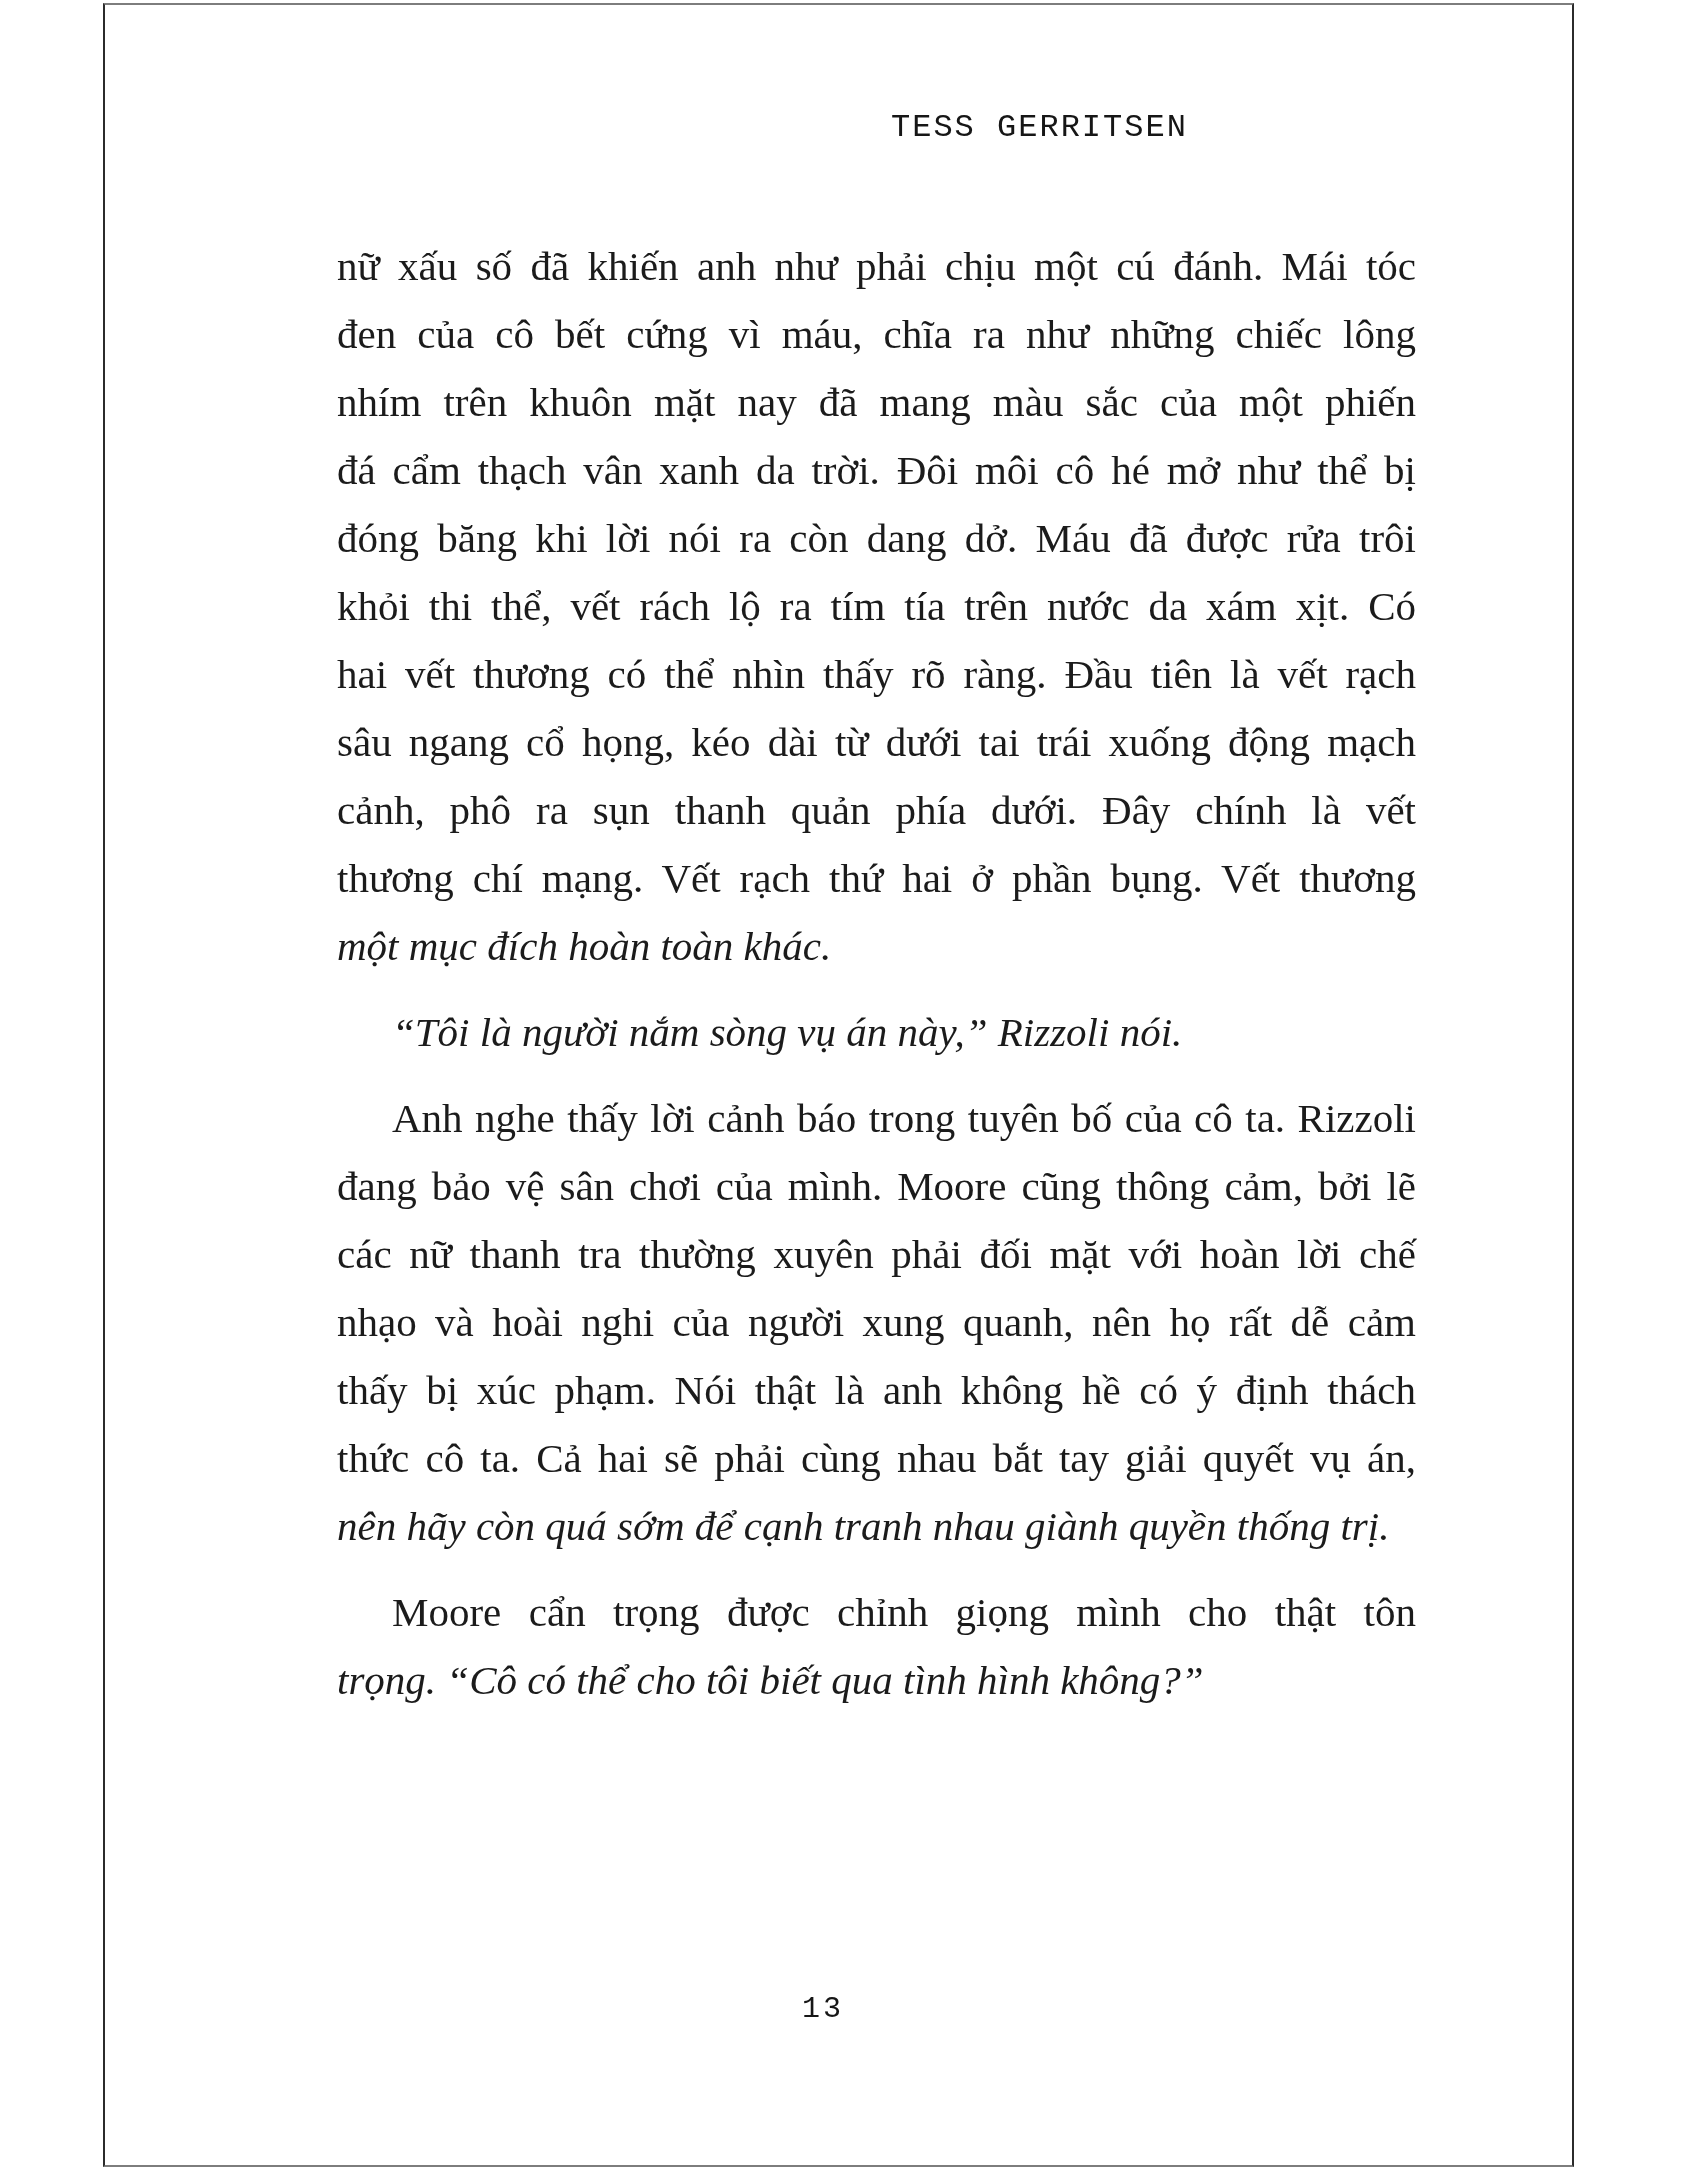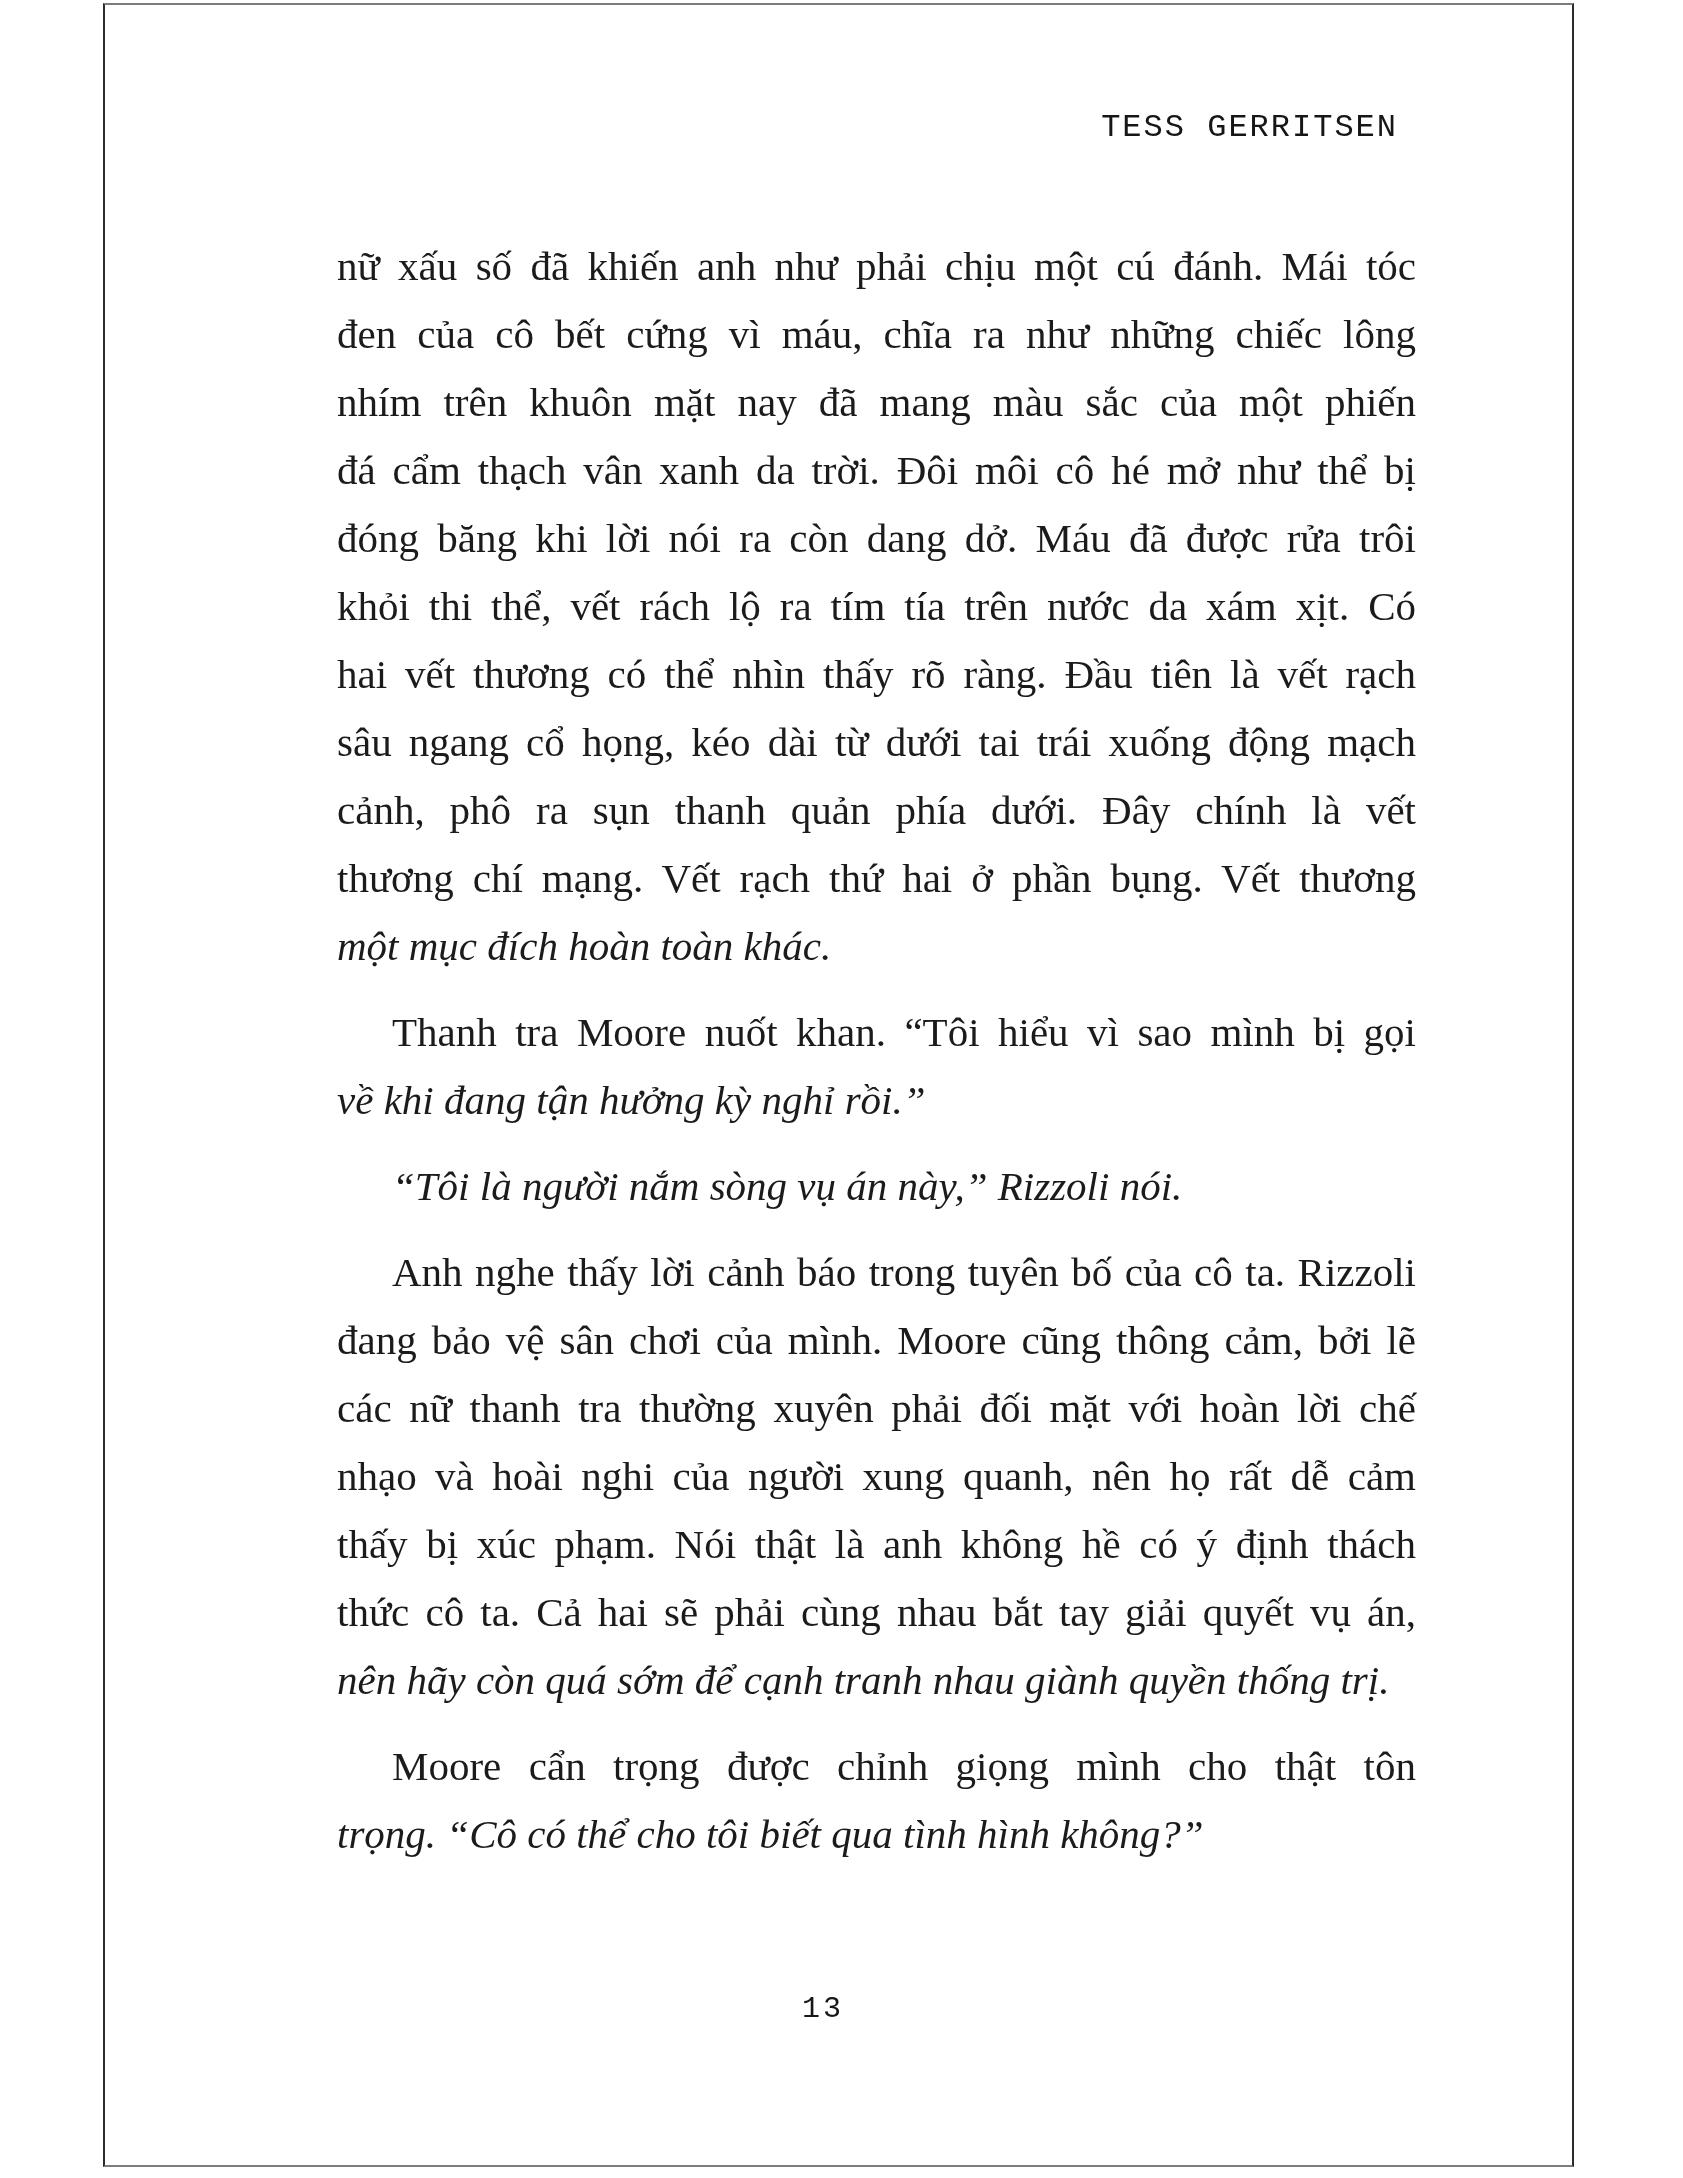"TESS GERRITSEN" .running-header { text-align: right -> none }
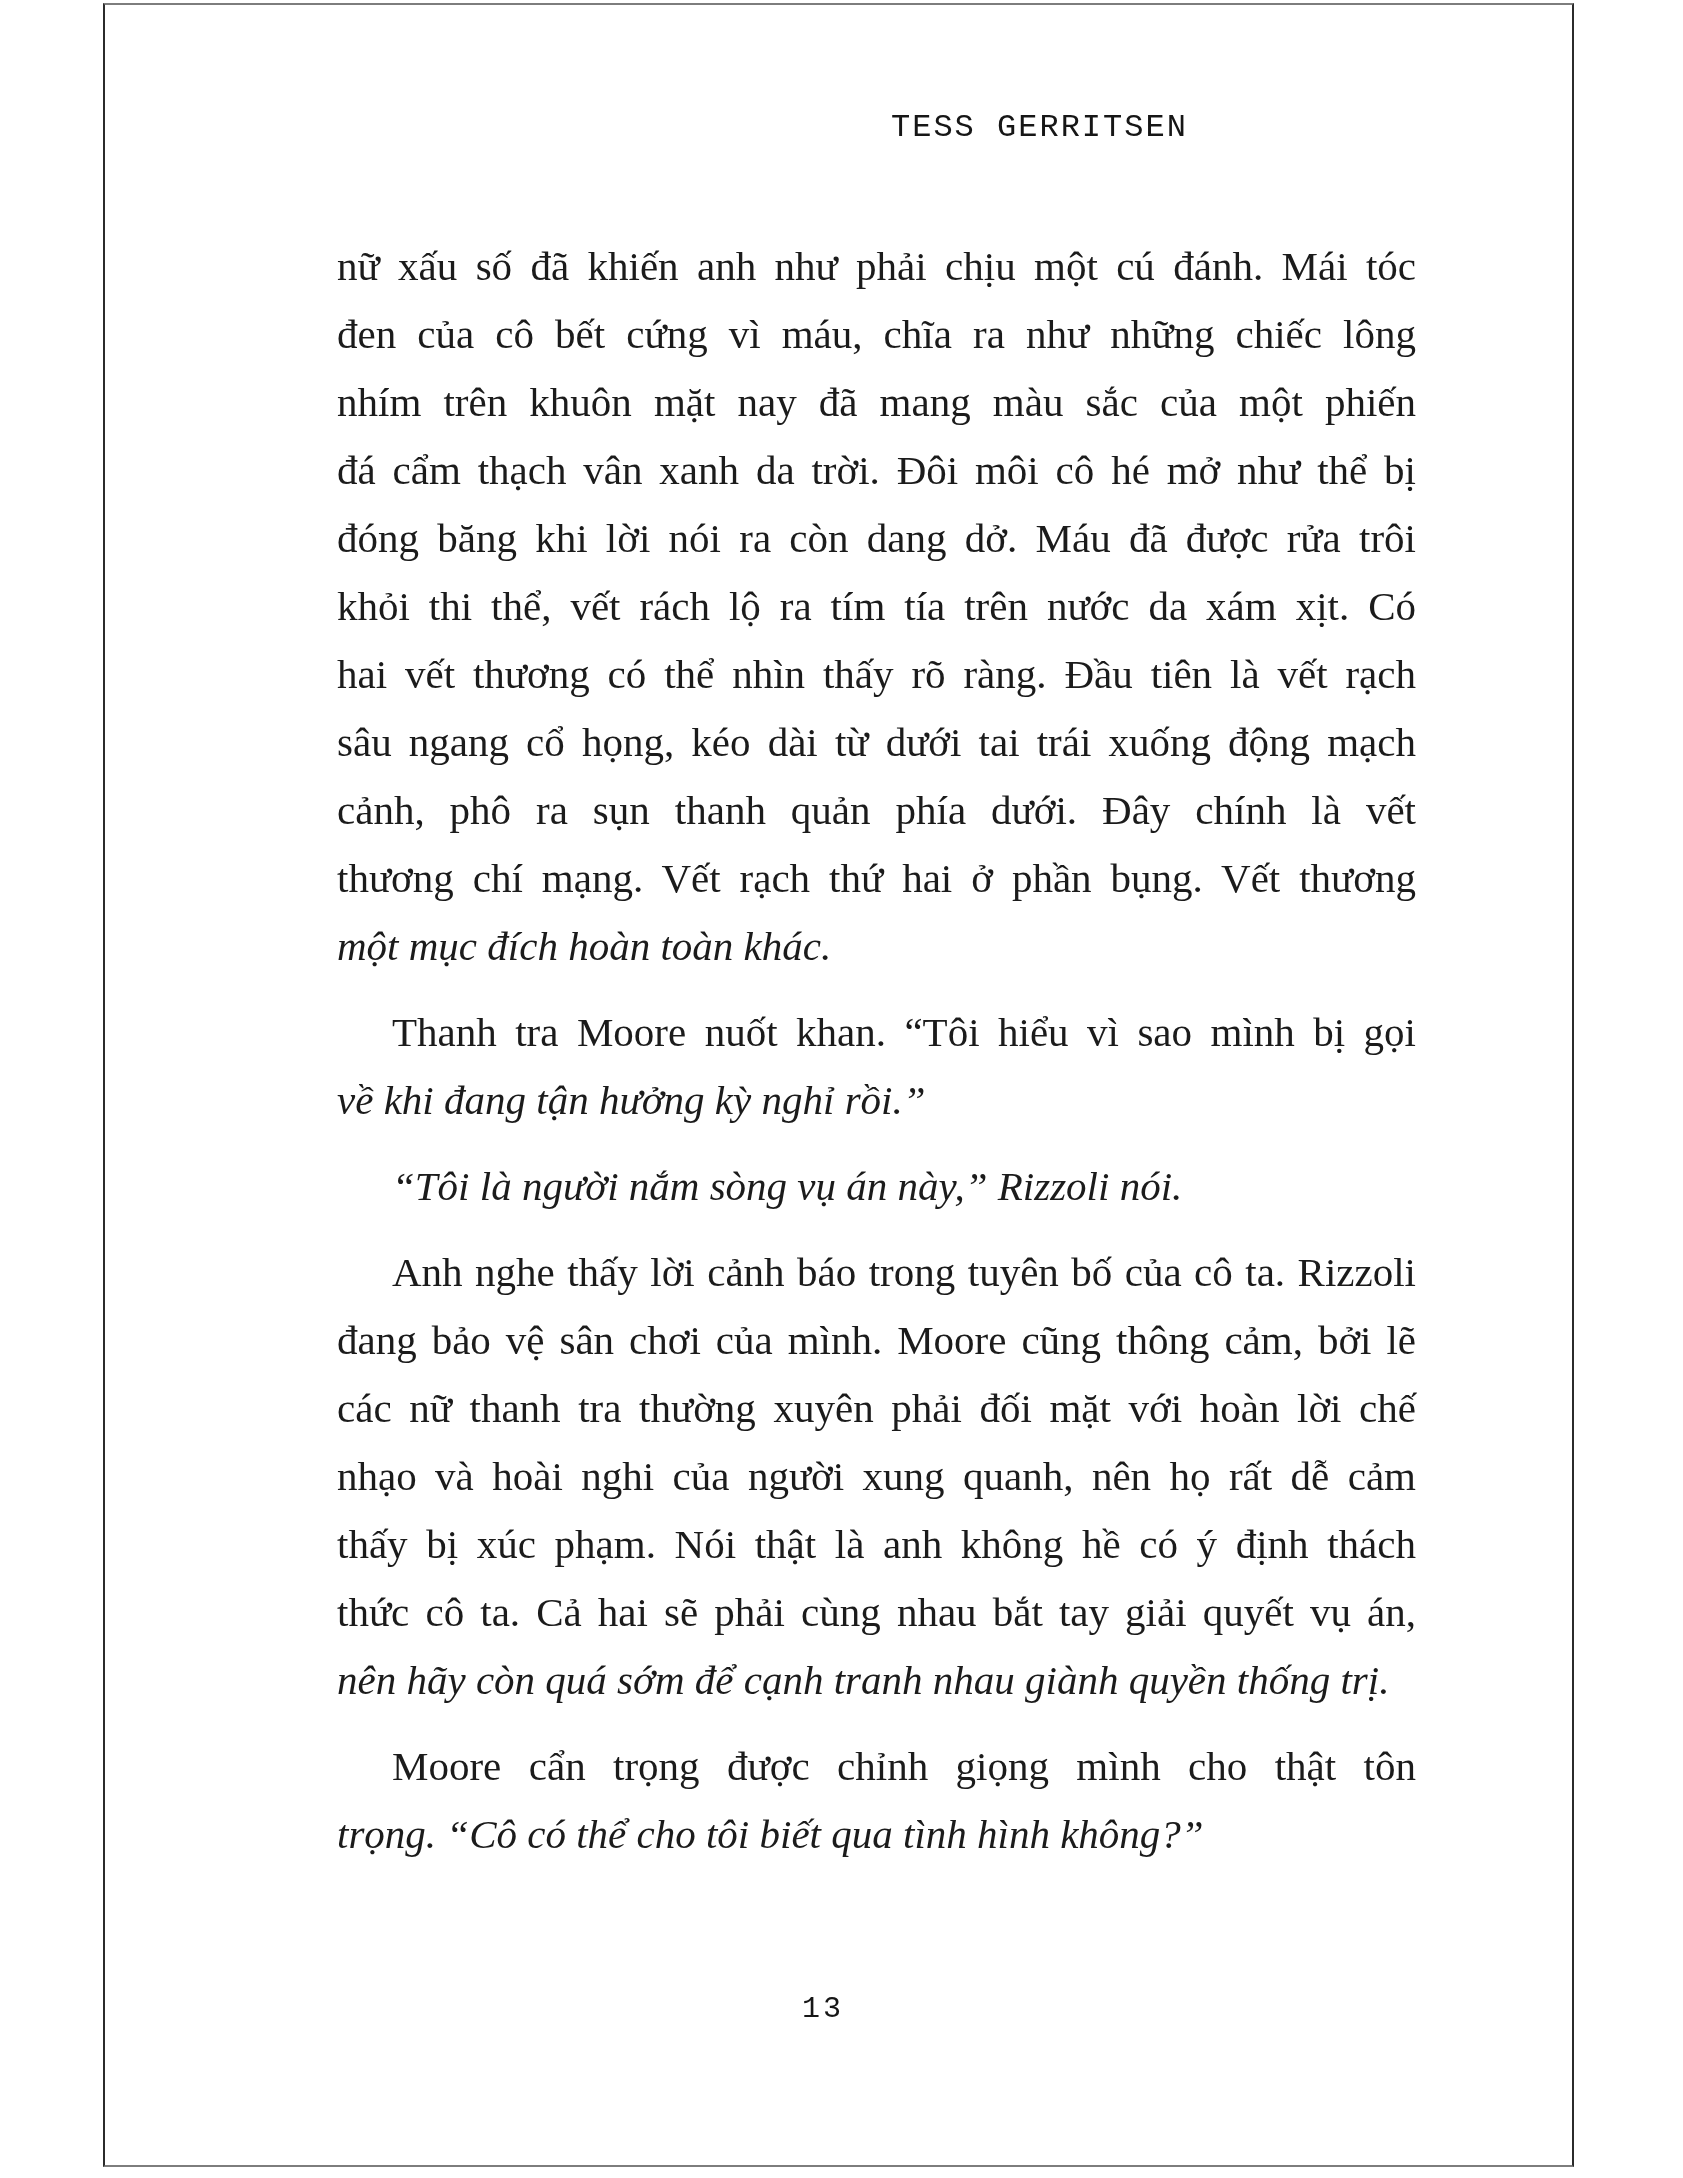"Thanh tra Moore nuốt khan." div.para { html: <div> <div>Thanh tra Moore nuốt khan. “Tôi hiểu vì sao mình bị gọi</div> <div>về khi đang tận hưởng kỳ nghỉ rồi.”</div> </div> -> none }
